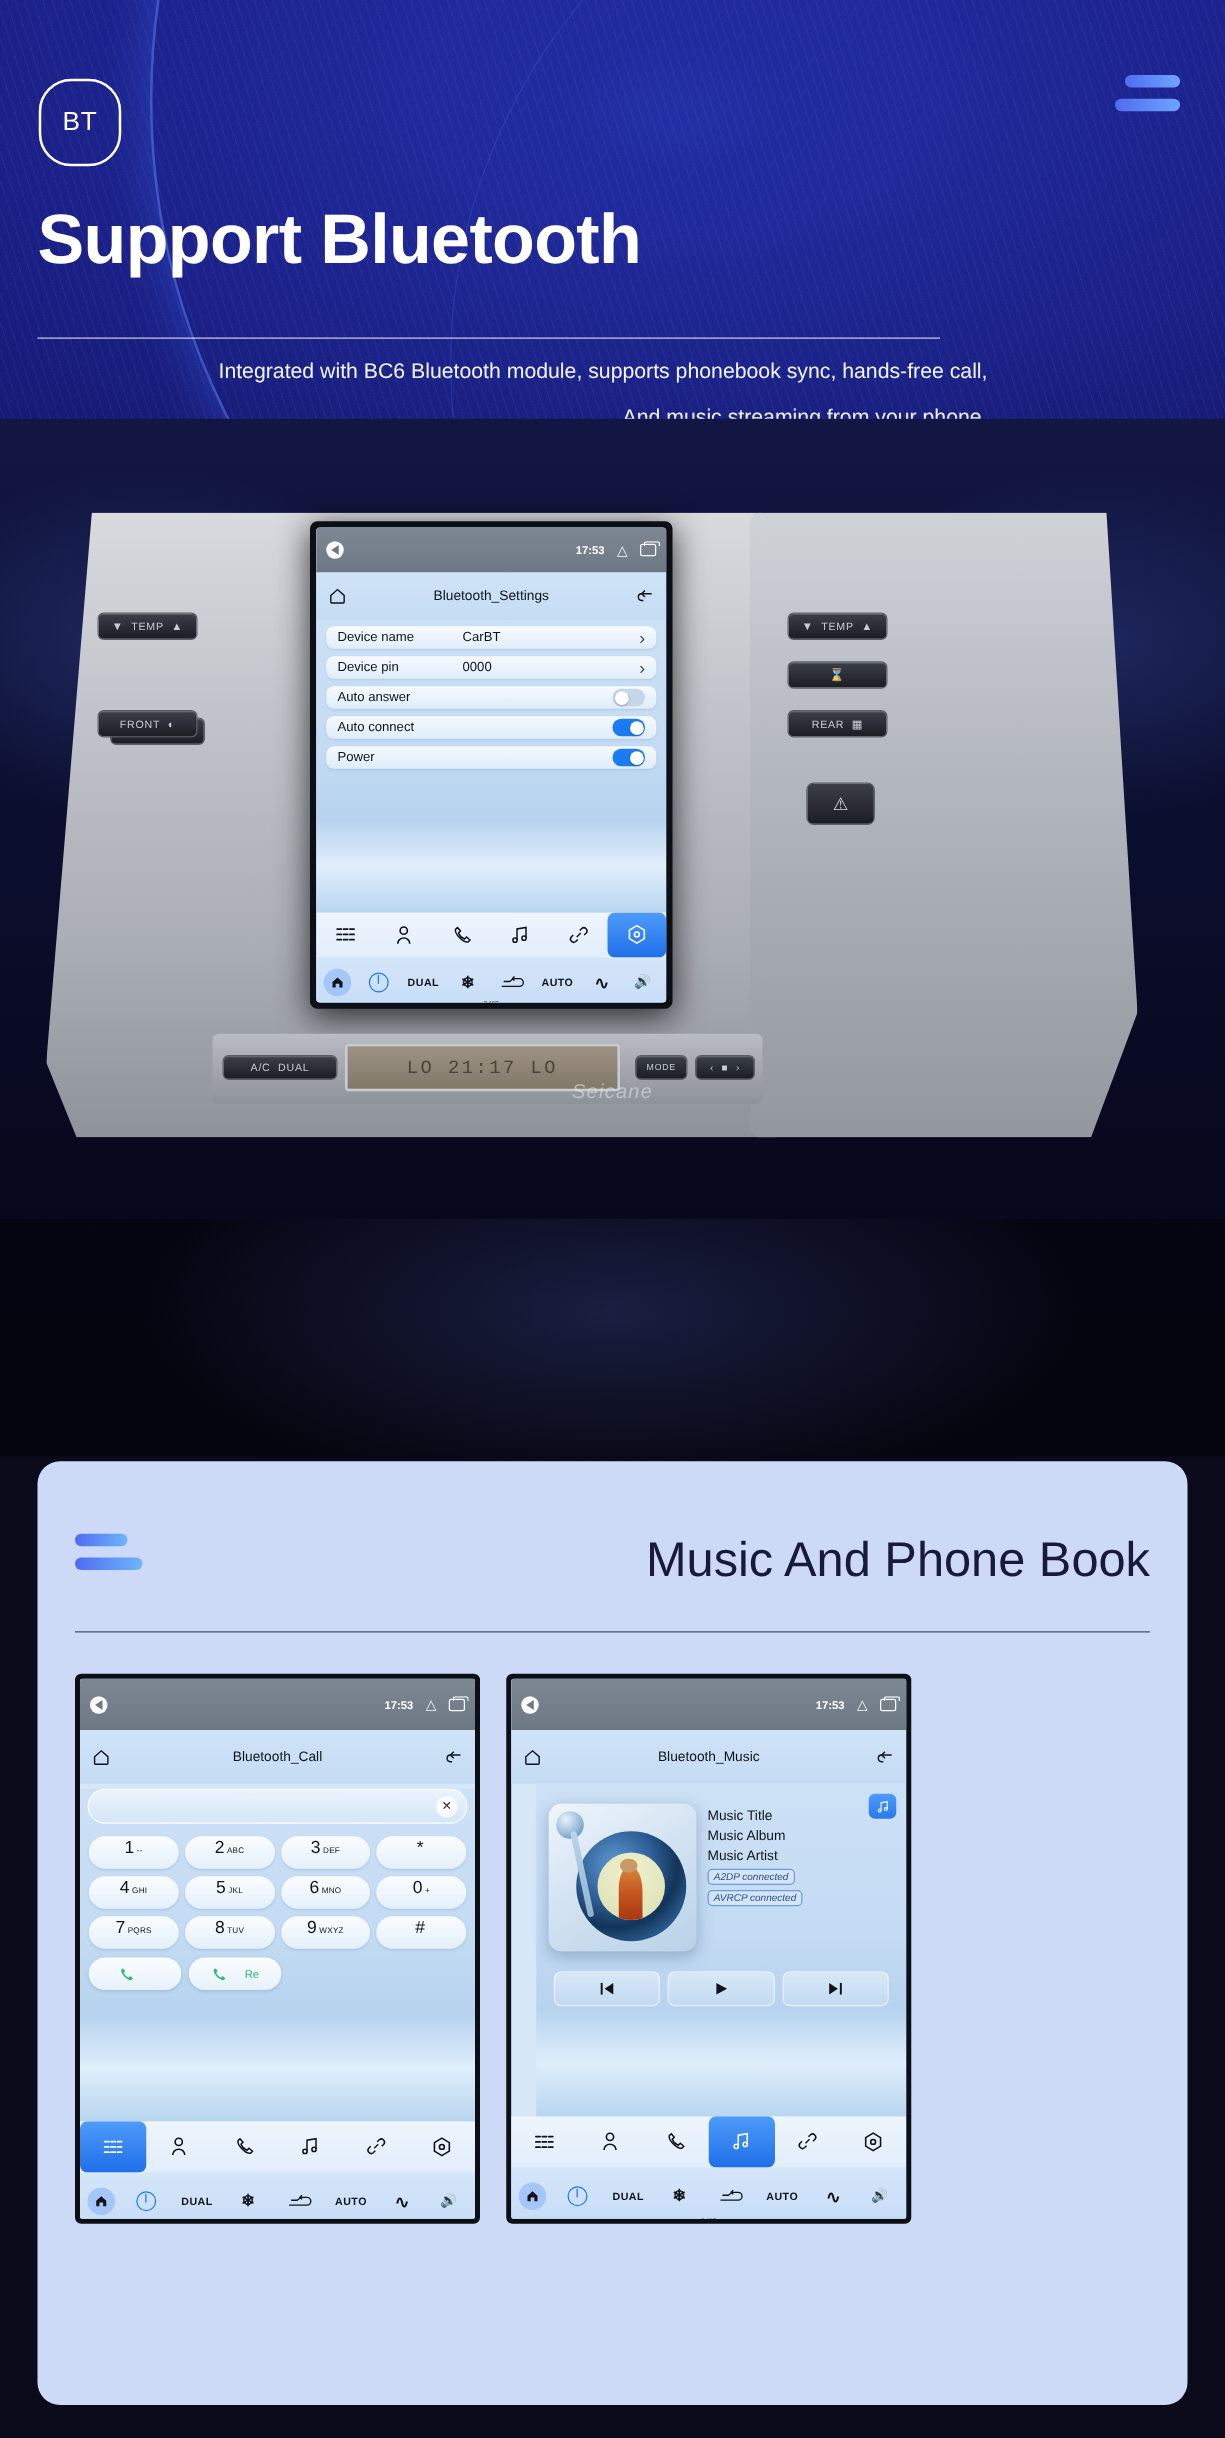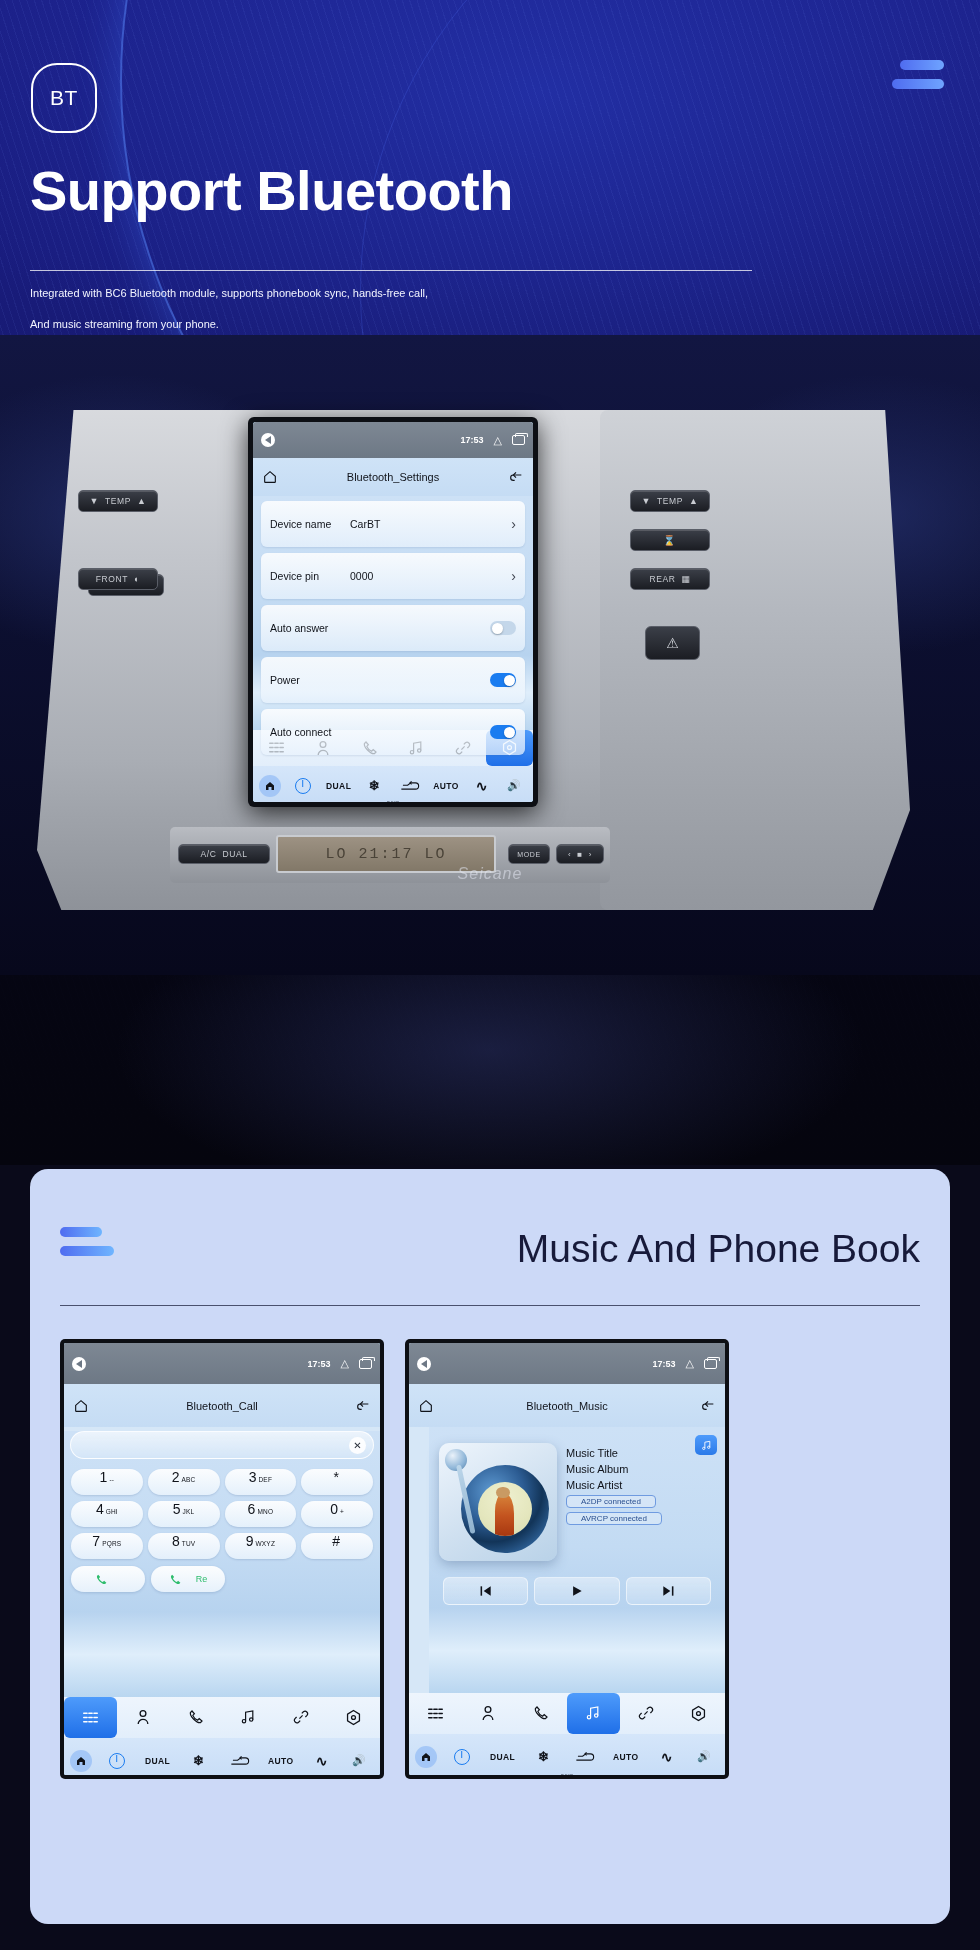"Integrated with BC6 Bluetooth module," .hero-sub { font-size: 11px -> 17px; text-align: none -> right }
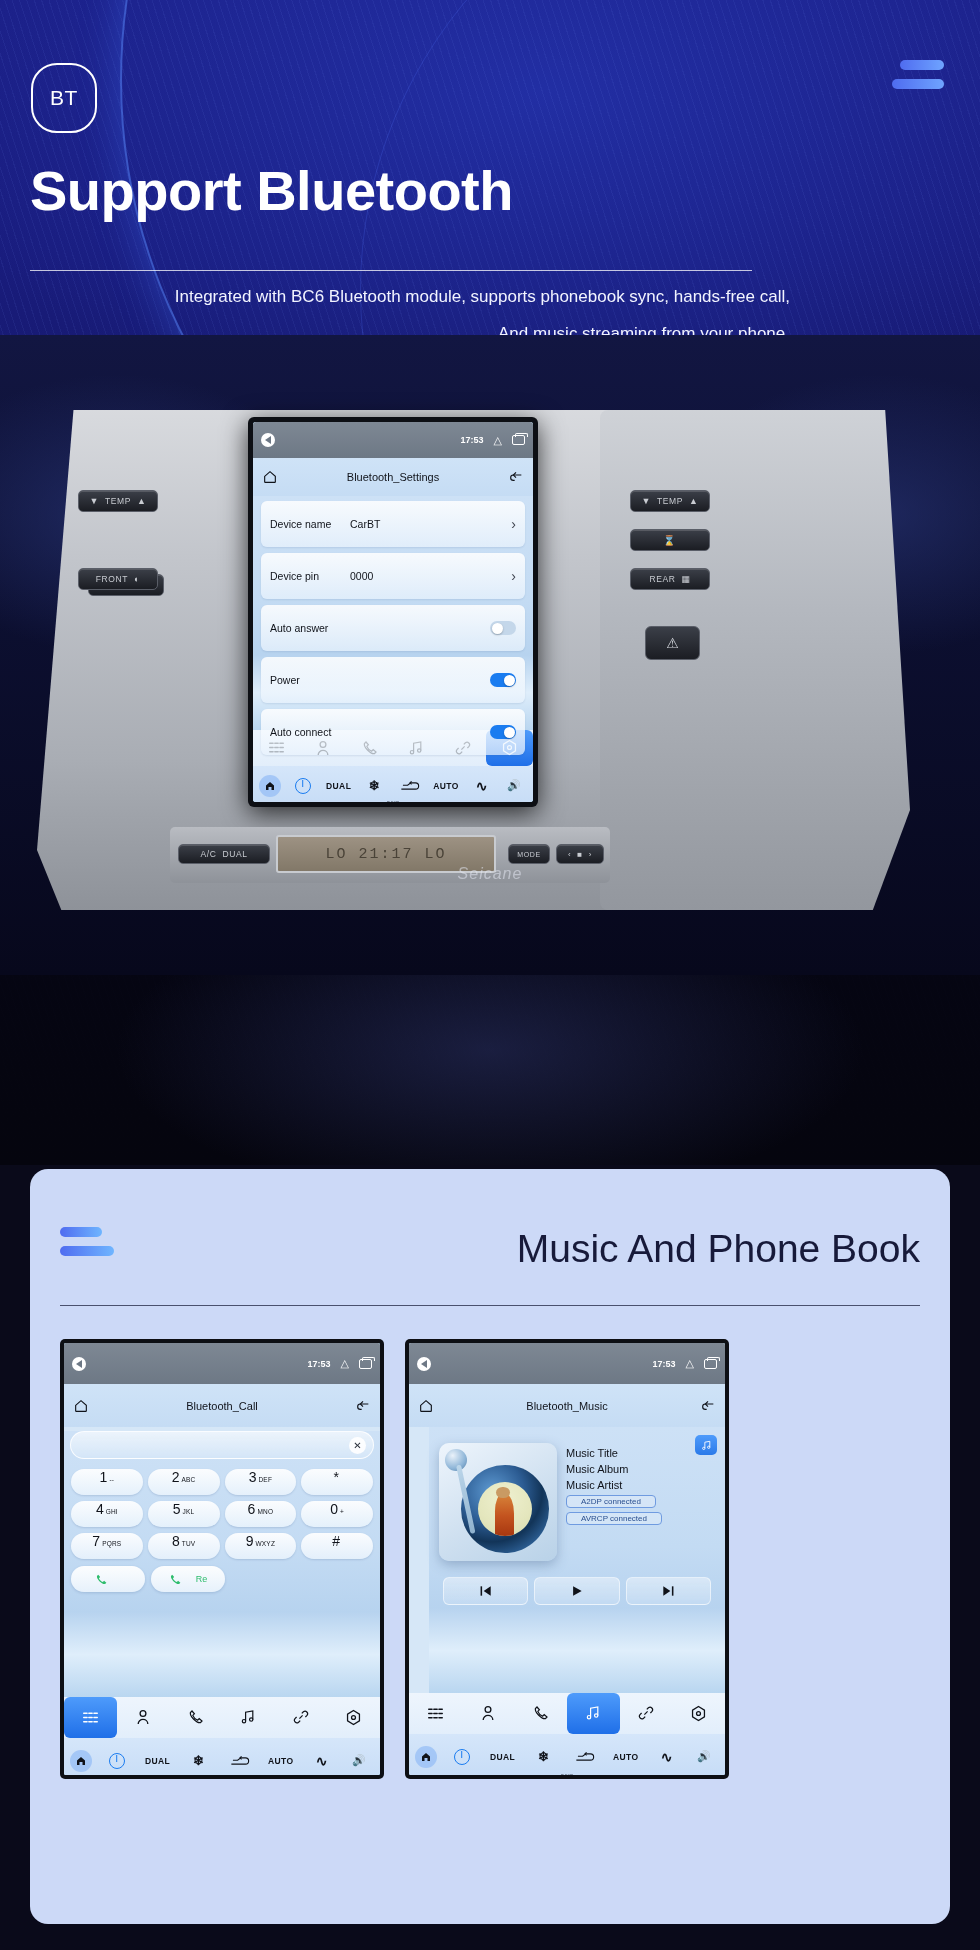"Device name" .srow { gap: 4px -> 24px; height: 46px -> 18px }
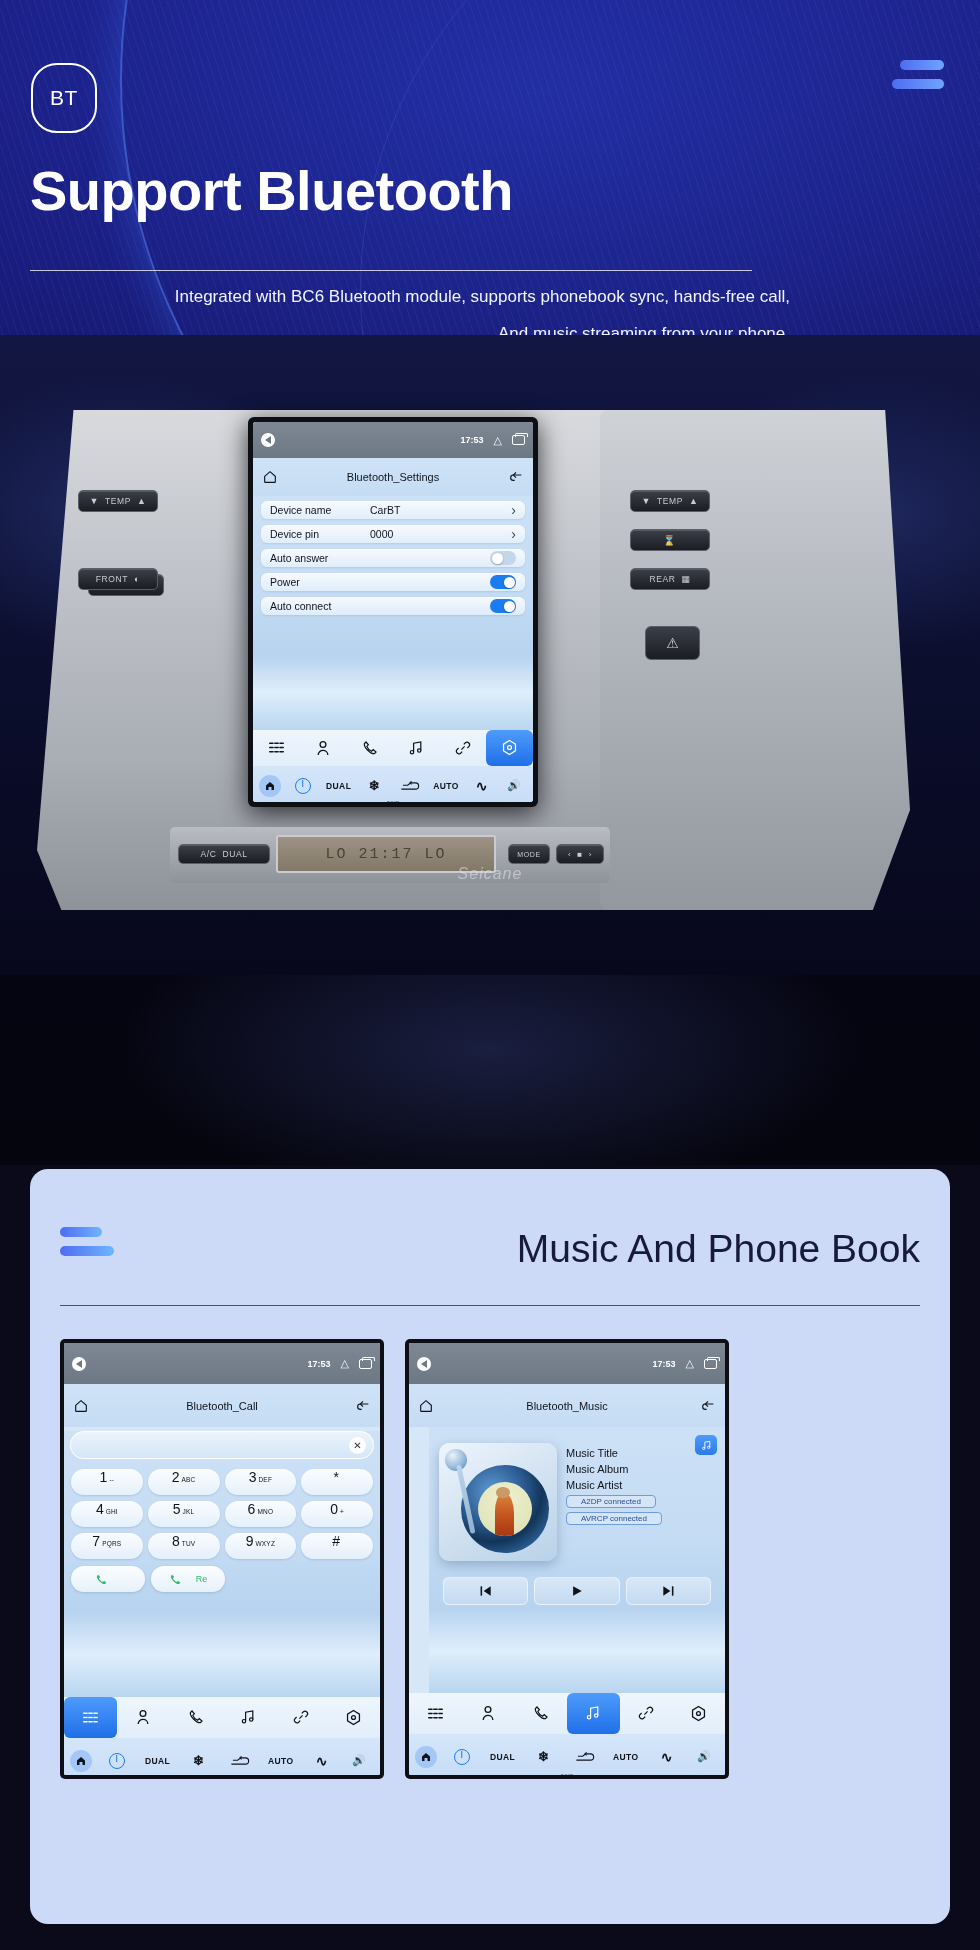"Power" div.srow { order: before "Auto connect" -> after "Auto connect" }
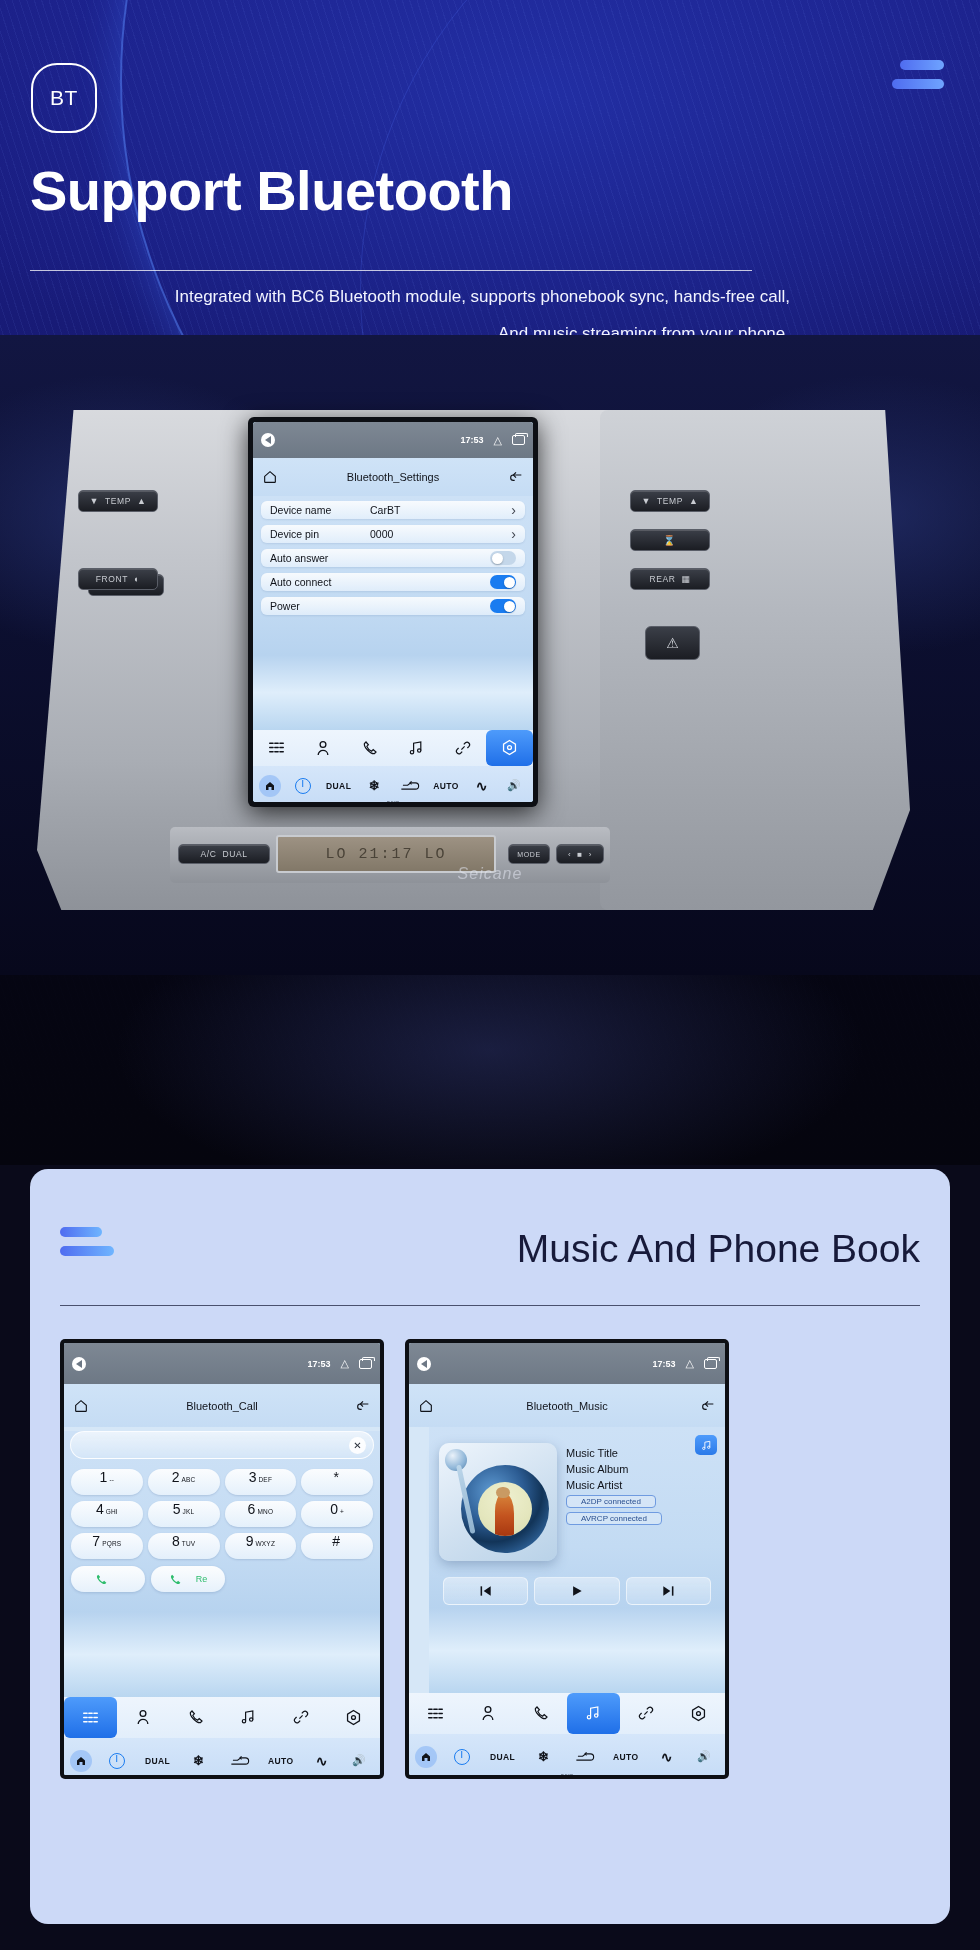"A2DP connected" .badge { font-style: none -> italic; padding: 1px 14px -> 1px 4px }
